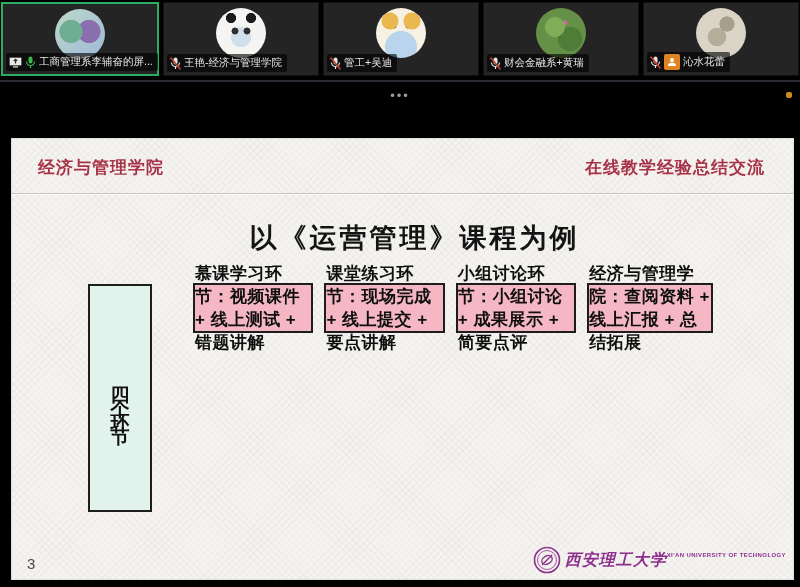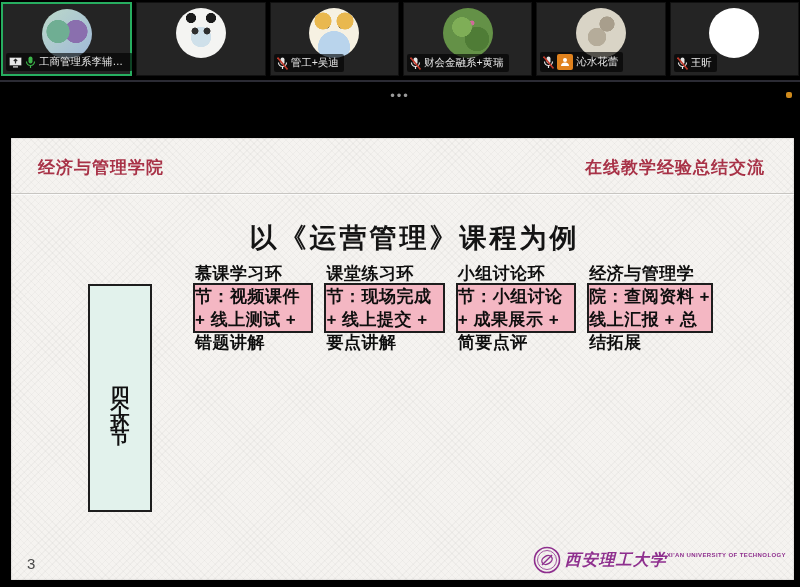"王艳-经济与管理学院" div.name-bar { html: none -> <div> <svg> <rect></rect> <path></path> <line></line> <line></line> </svg> <span>王艳-经济与管理学院</span> </div> }
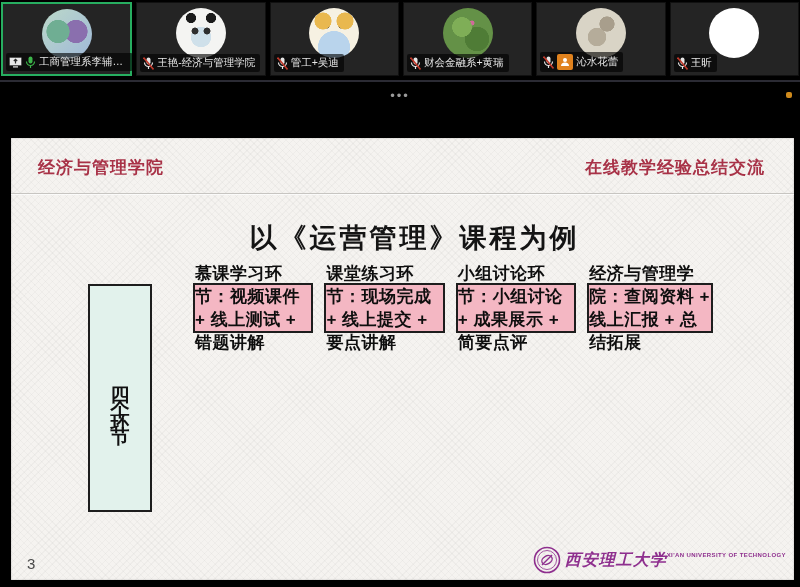"王昕" div.tile { html: <div> <div></div> <div> <svg> <rect></rect> <path></path> <line></line> <line></line> </svg> <span>王昕</span> </div> </div> -> none }
